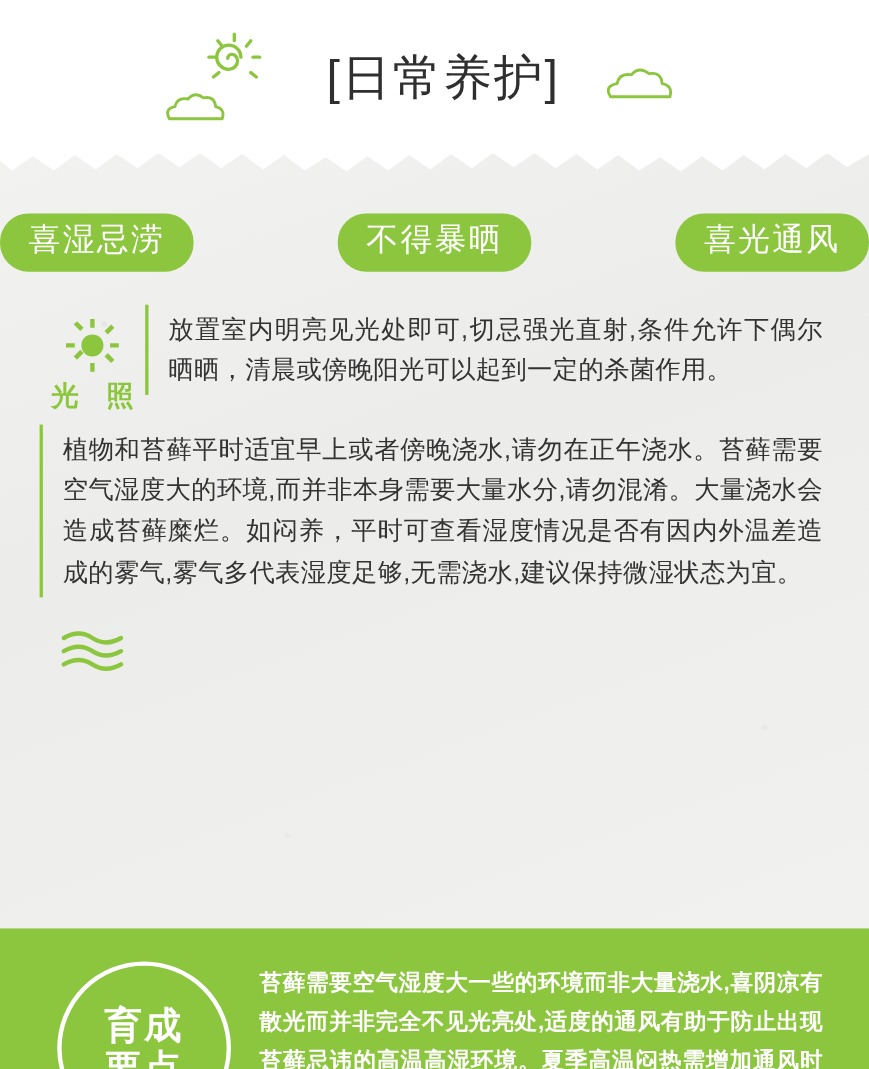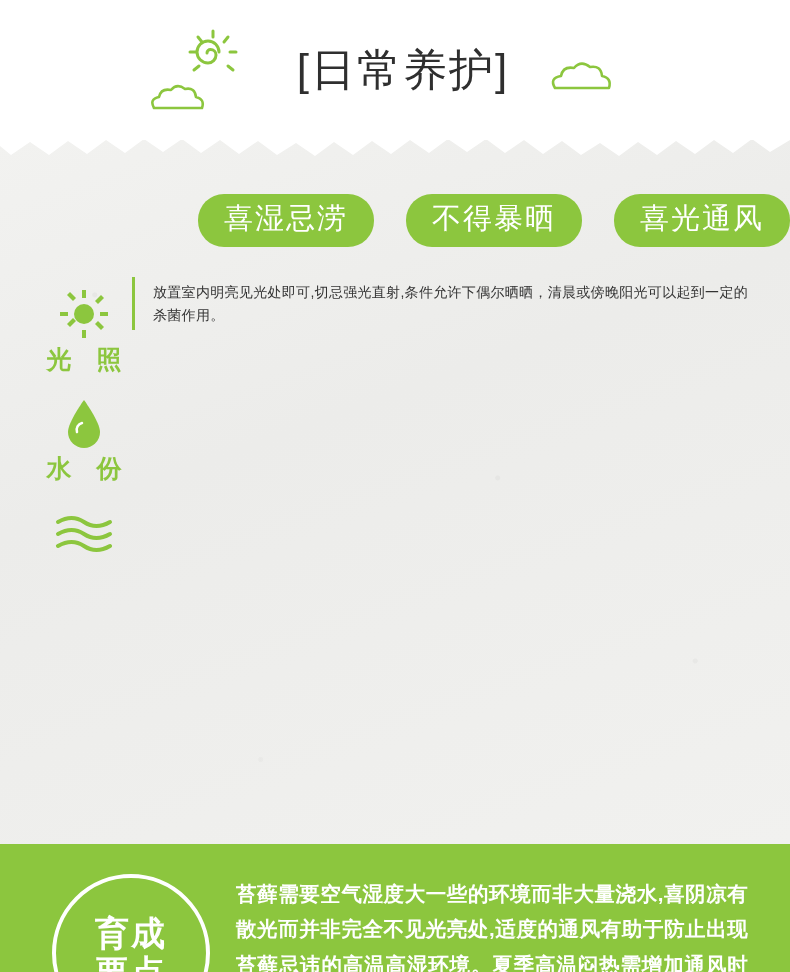"喜湿忌涝" .tags { justify-content: flex-end -> space-between }
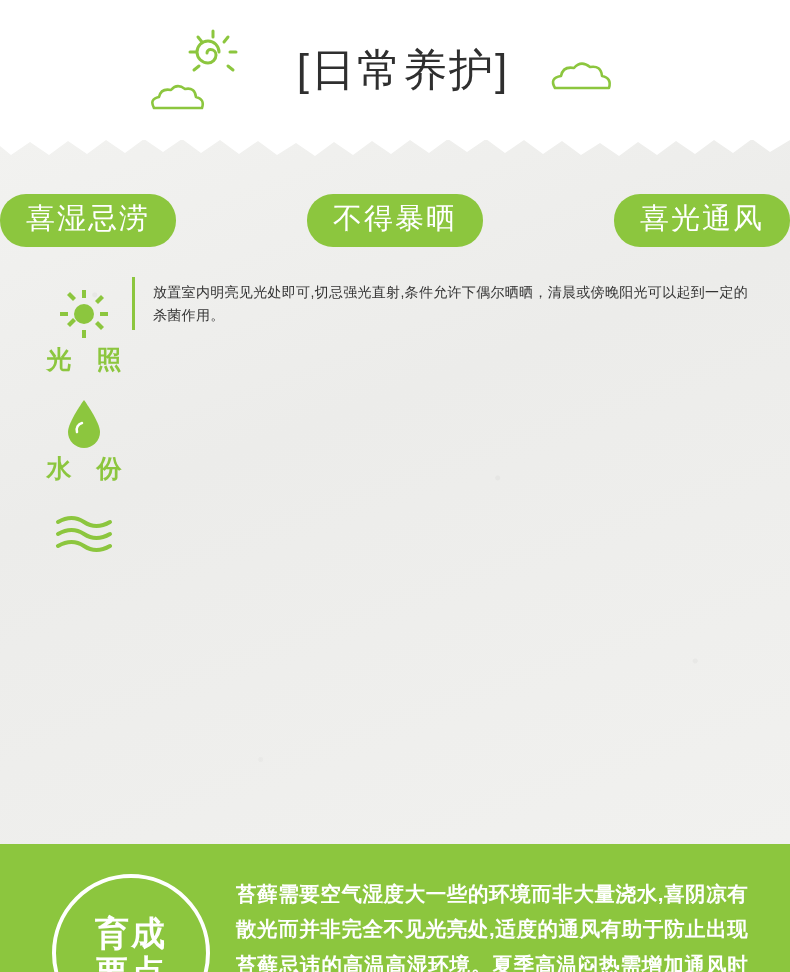"放置室内明亮见光处即可,切忌强光直射,条件允许下偶尔晒晒，清晨或傍晚阳光可以起到" .sec-text { font-size: 14px -> 23px }
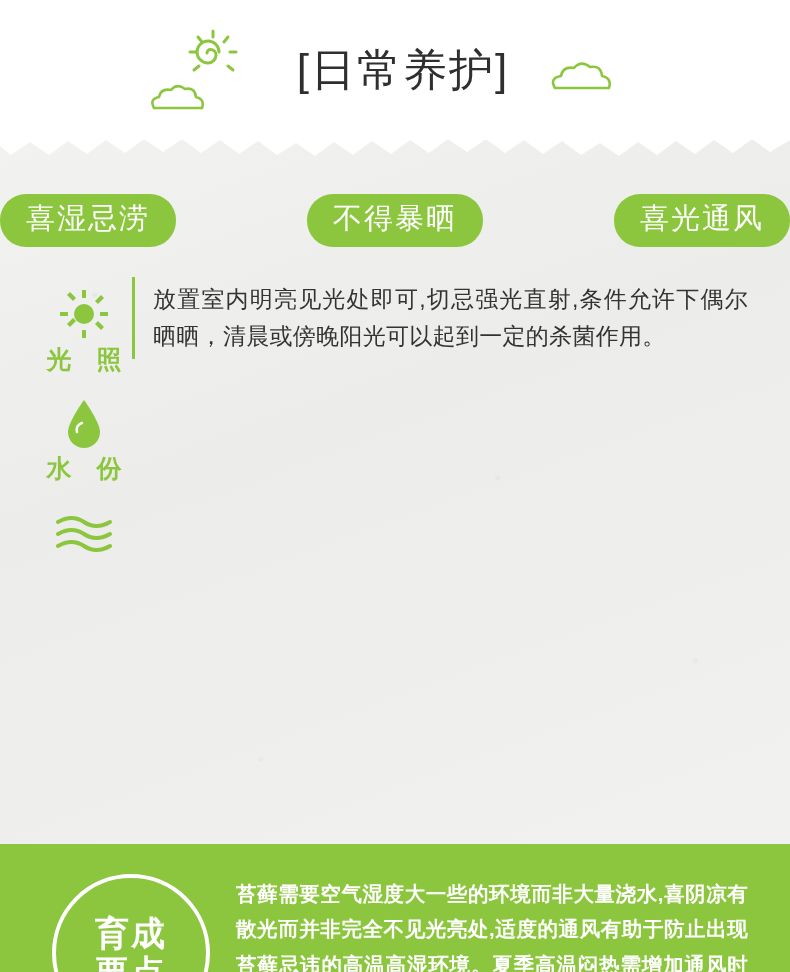"植物和苔藓平时适宜早上或者傍晚浇水,请勿在正午浇水。苔藓需要空气湿度大的环境,而" div.sec-text { html: none -> <div>植物和苔藓平时适宜早上或者傍晚浇水,请勿在正午浇水。苔藓需要空气湿度大的环境,而并非本身需要大量水分,请勿混淆。大量浇水会造成苔藓糜烂。如闷养，平时可查看湿度情况是否有因内外温差造成的雾气,雾气多代表湿度足够,无需浇水,建议保持微湿状态为宜。</div> }
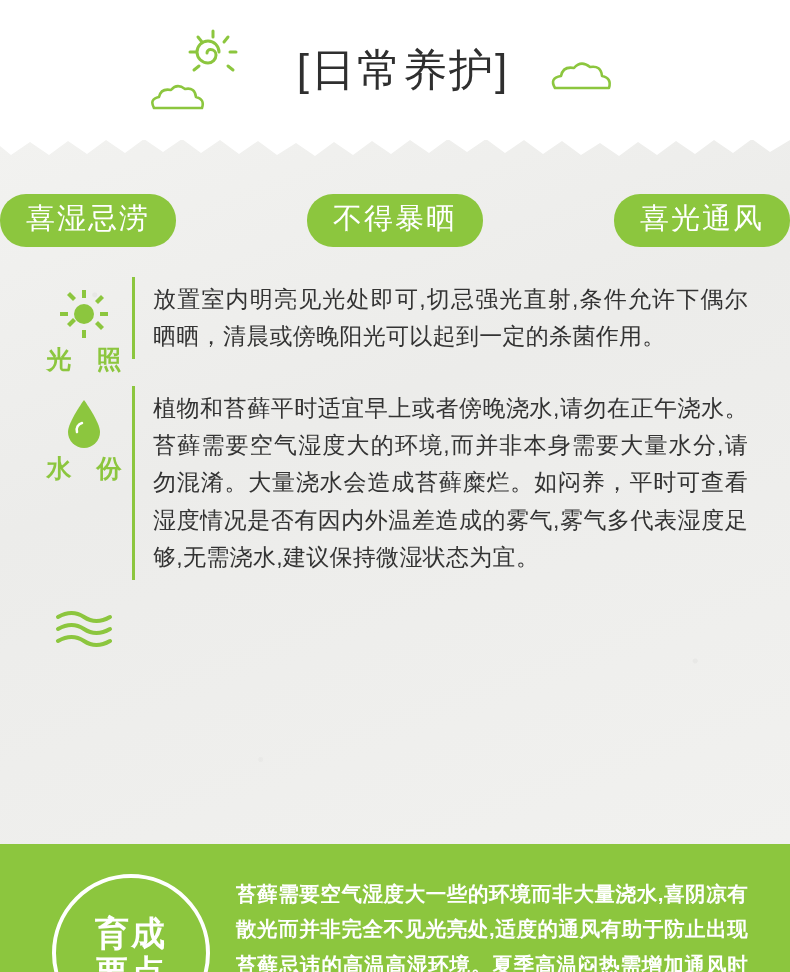"水 份" div.sec-icon-col { html: <div> <div> <svg> <path></path> <path></path> </svg> </div> <div>水 份</div> </div> -> none }
